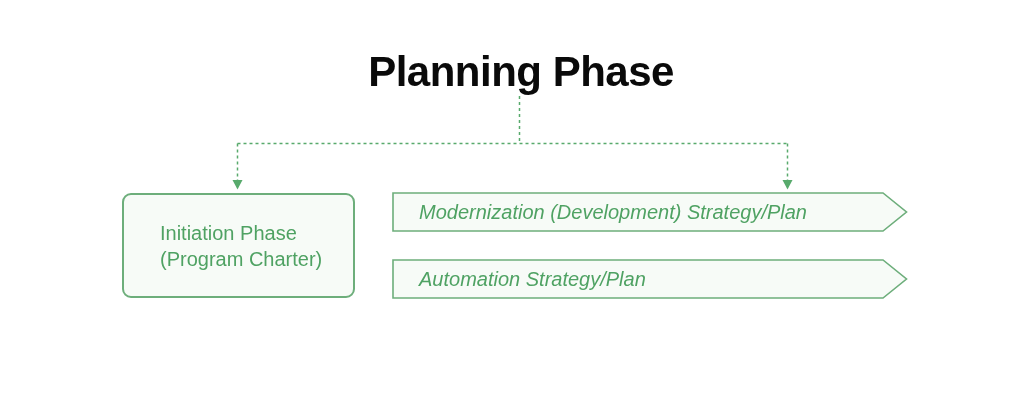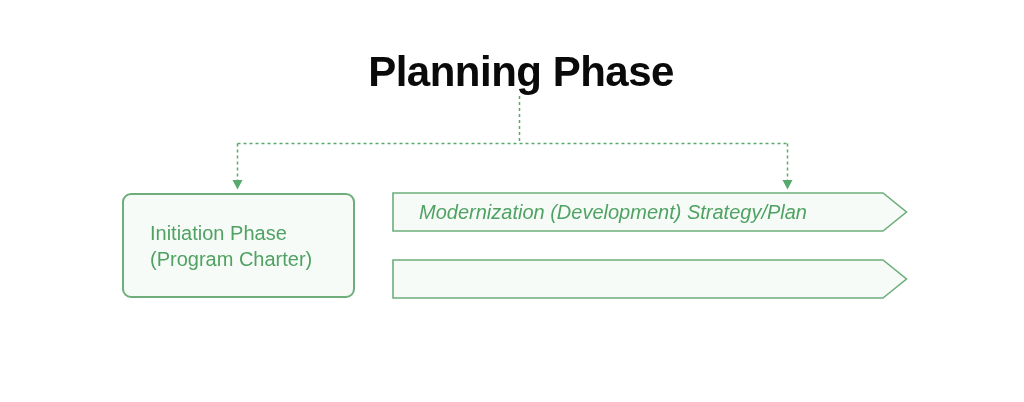"Initiation Phase (Program Charter)" .node-box { padding-left: 26px -> 36px }
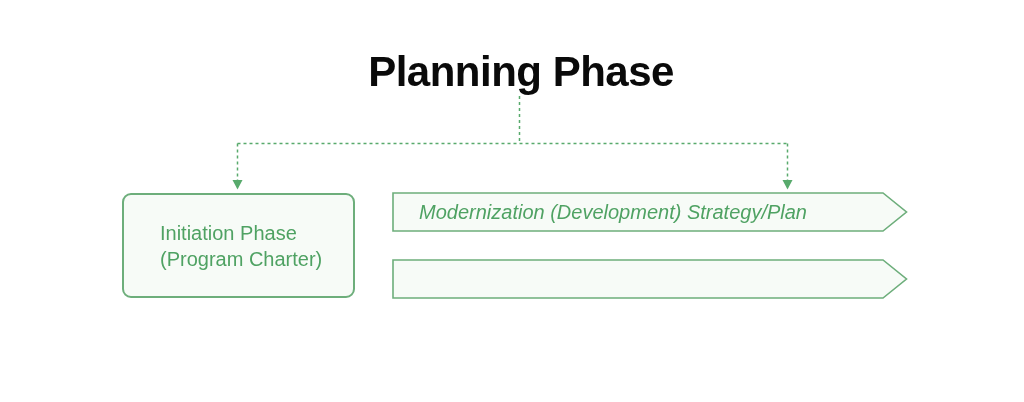"Automation Strategy/Plan" span.arrow-label { html: none -> <span>Automation Strategy/Plan</span> }
